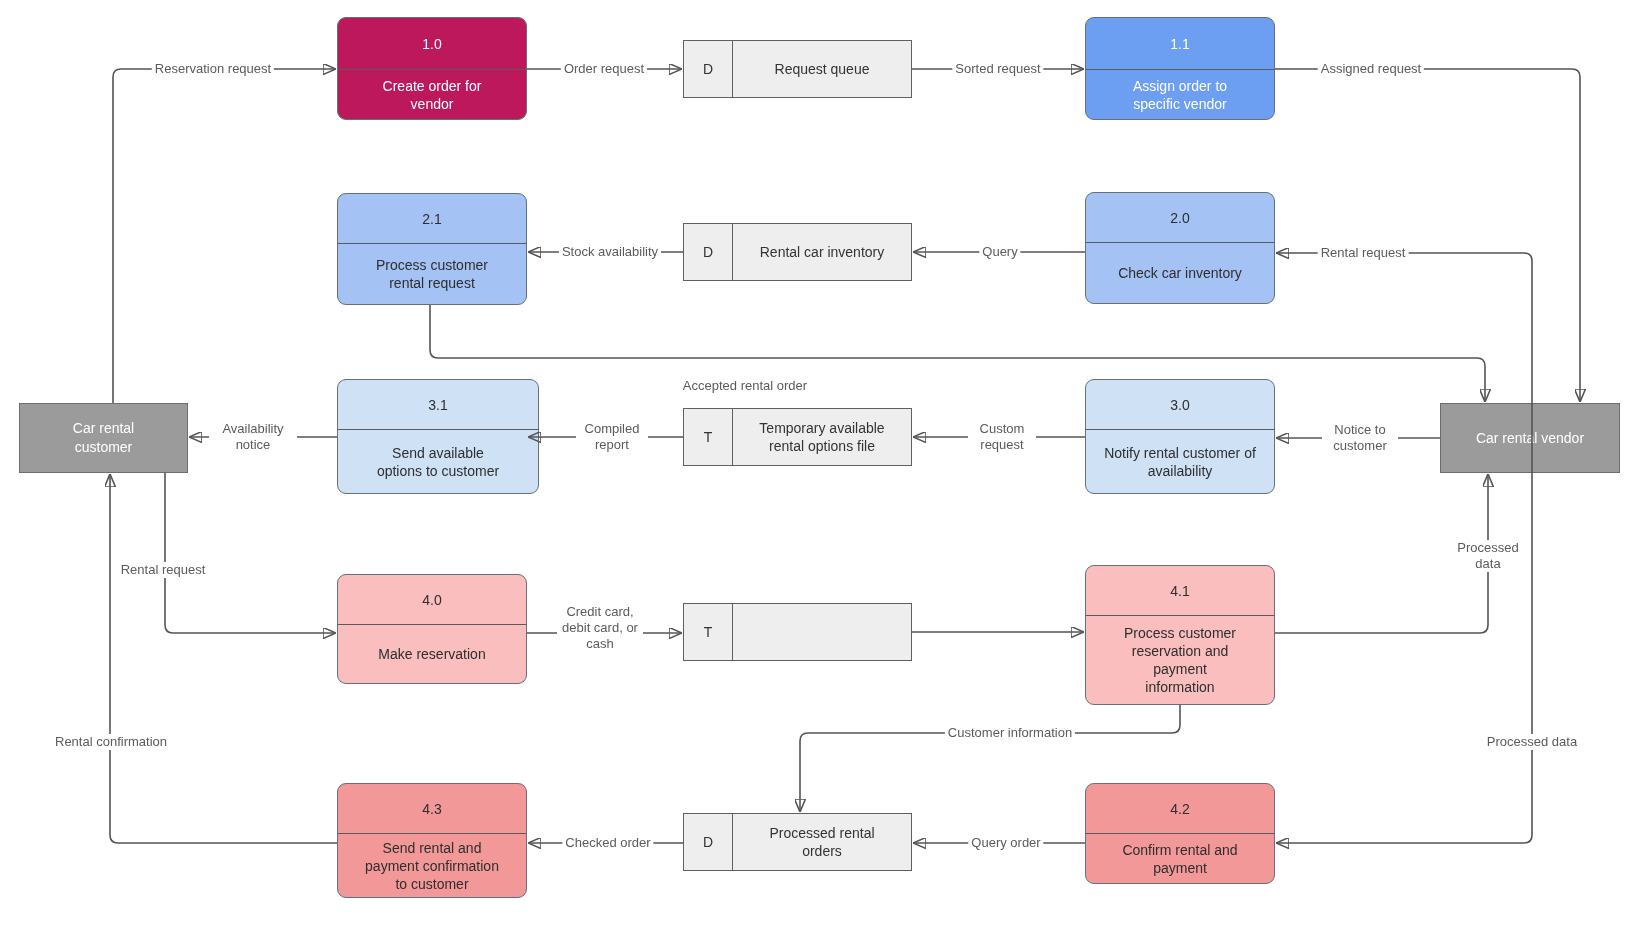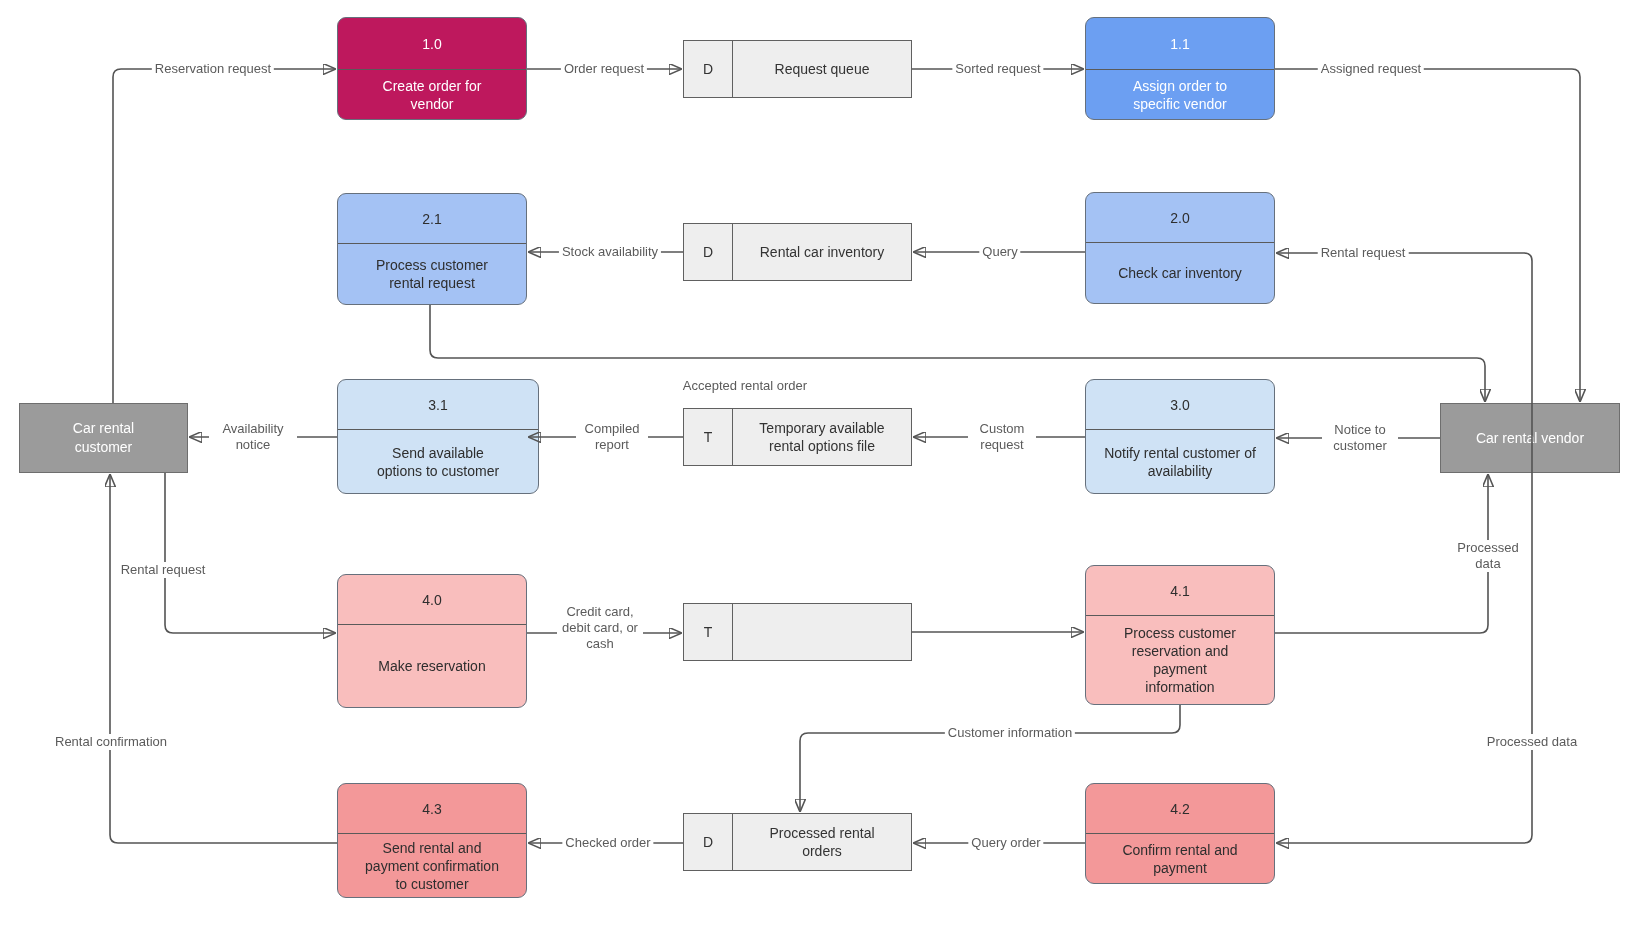"4.0" div.node { height: 134px -> 110px }
